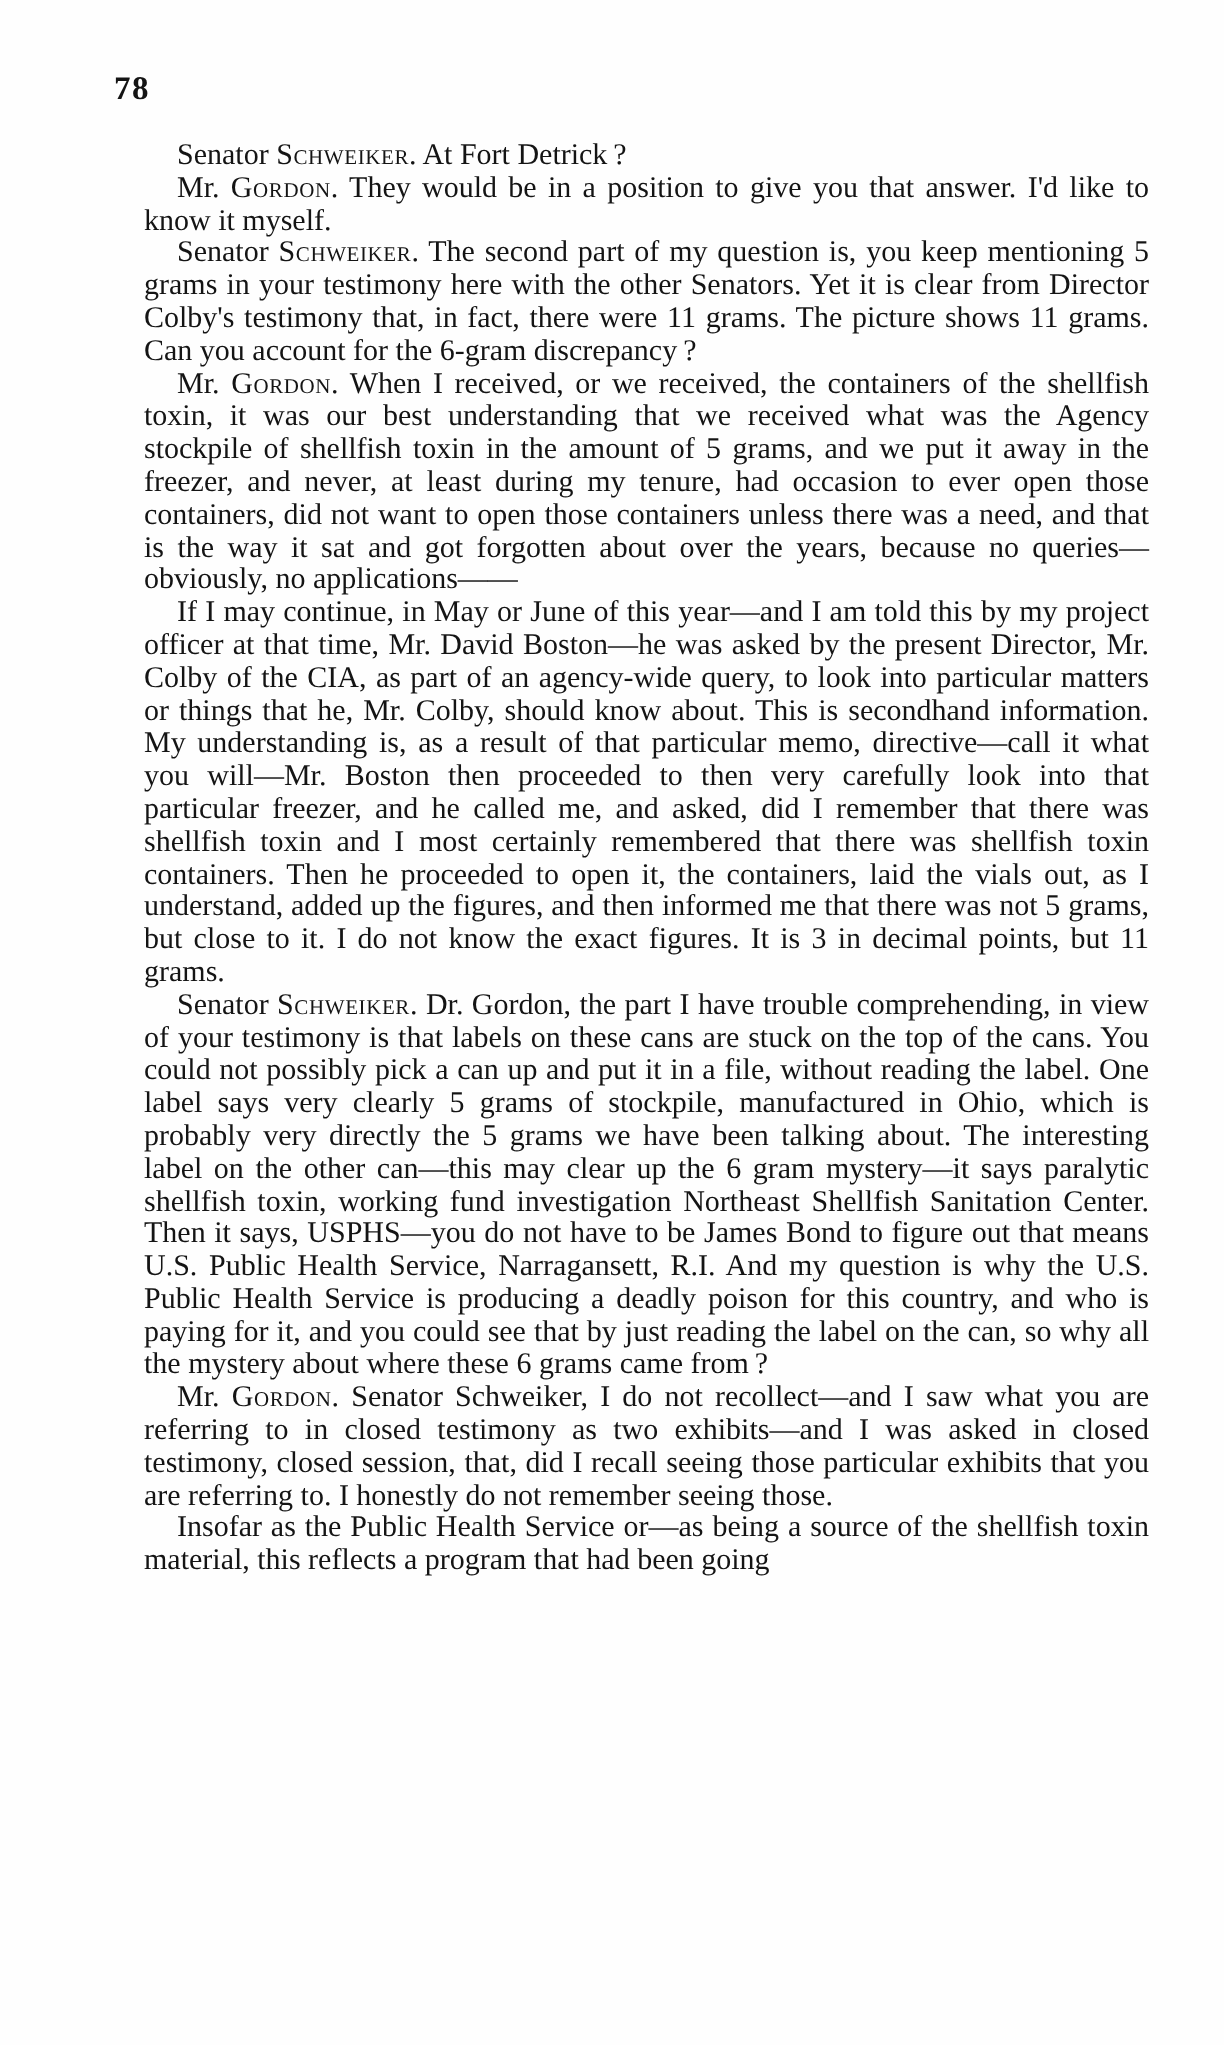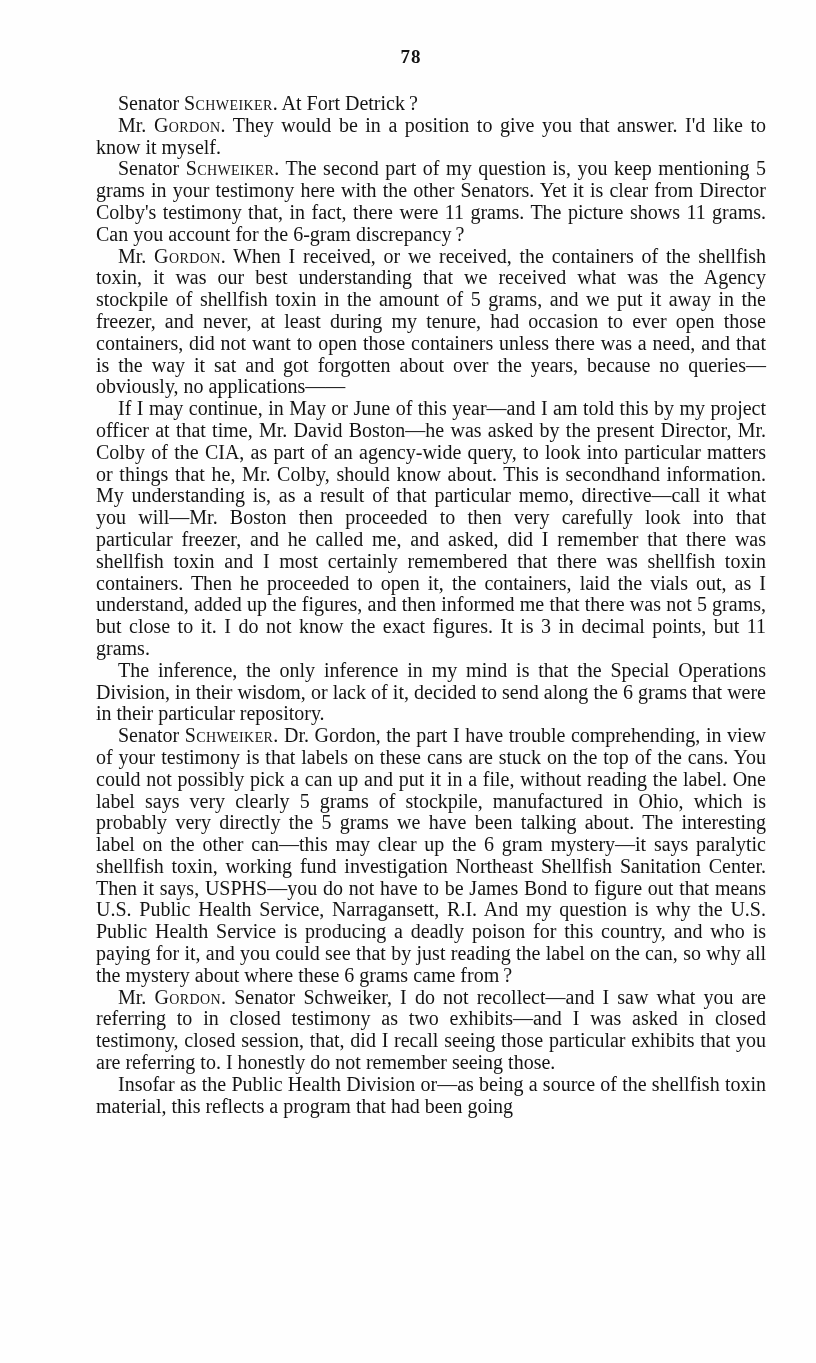"78" .page-number { font-size: 19px -> 22px; text-align: center -> none }
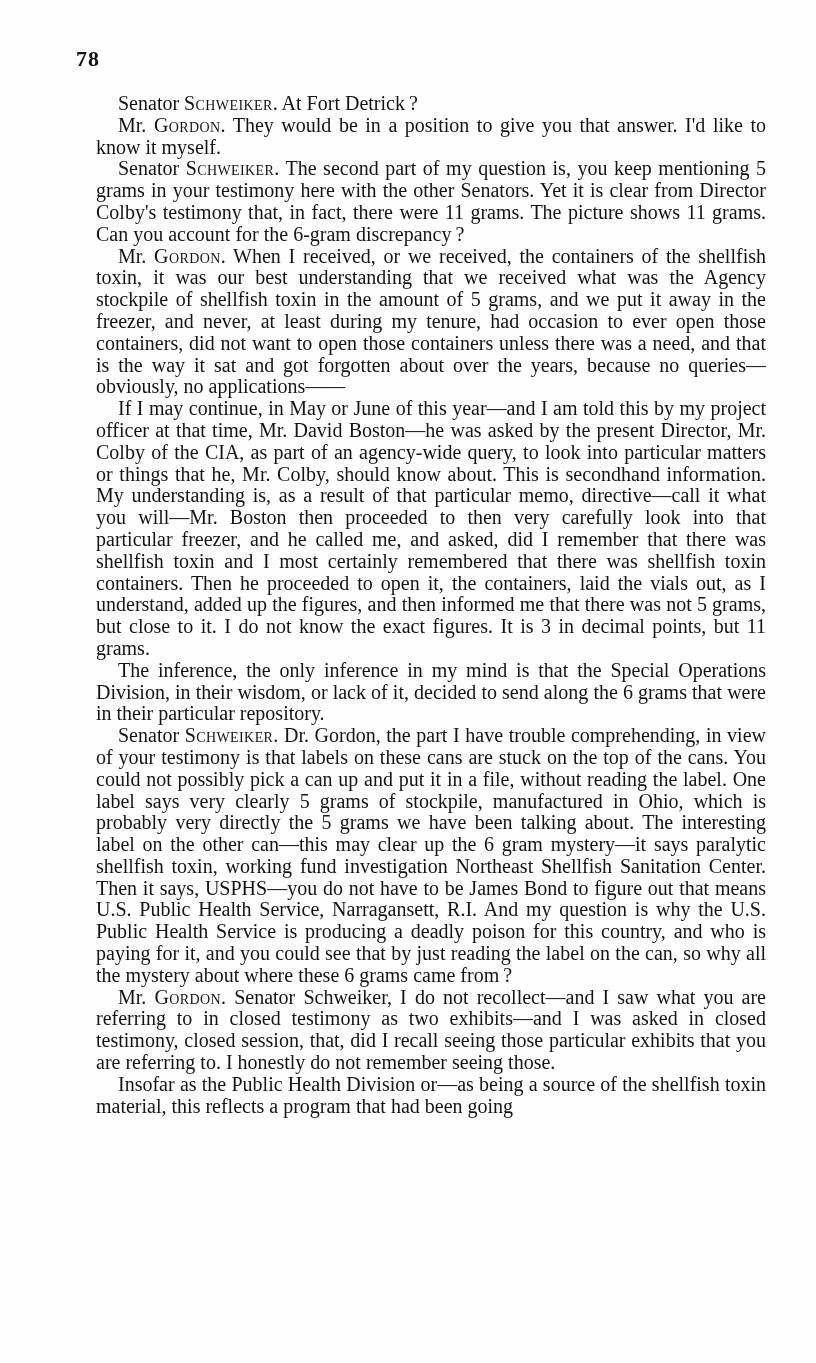"The inference, the only inference" p.para { html: <p>The inference, the only inference in my mind is that the Special Operations Division, in their wisdom, or lack of it, decided to send along the 6 grams that were in their particular repository.</p> -> none }
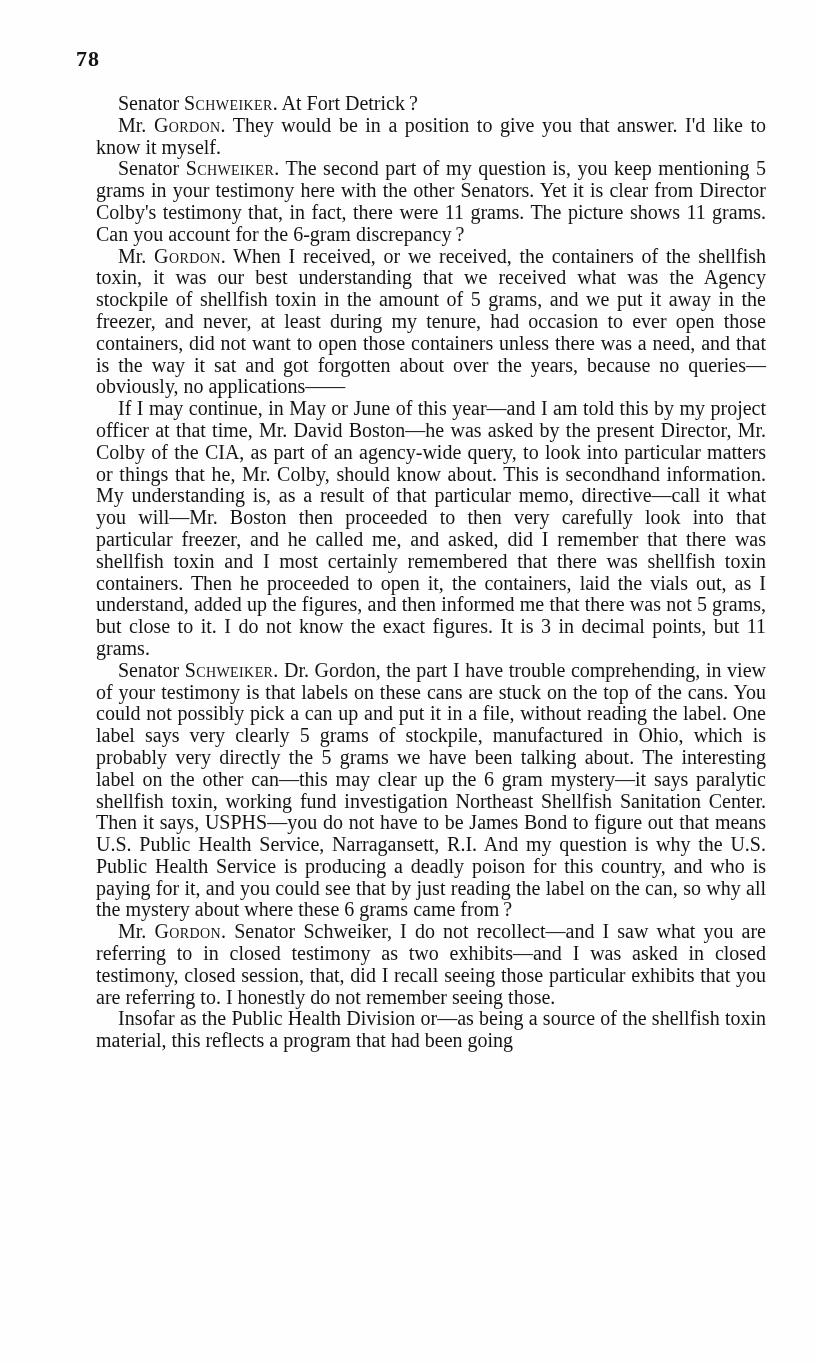"Insofar as the Public Health" p.para { text: Division -> Service }
